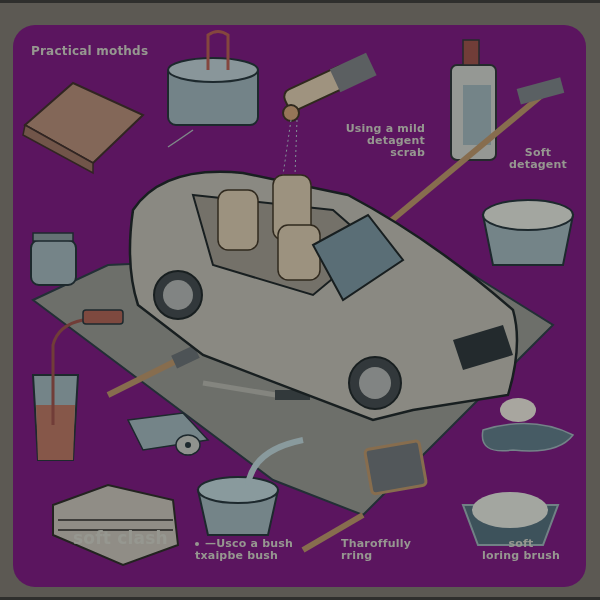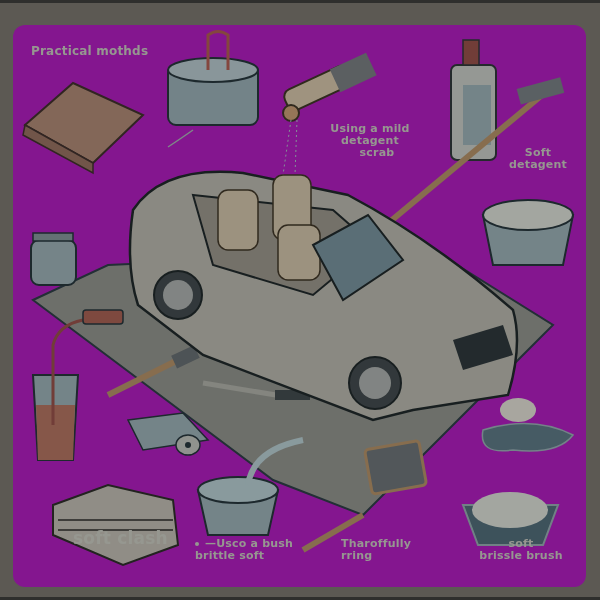"Practical mothds" .panel { background: #a21caf -> #701a75; border-radius: 12px -> 22px }
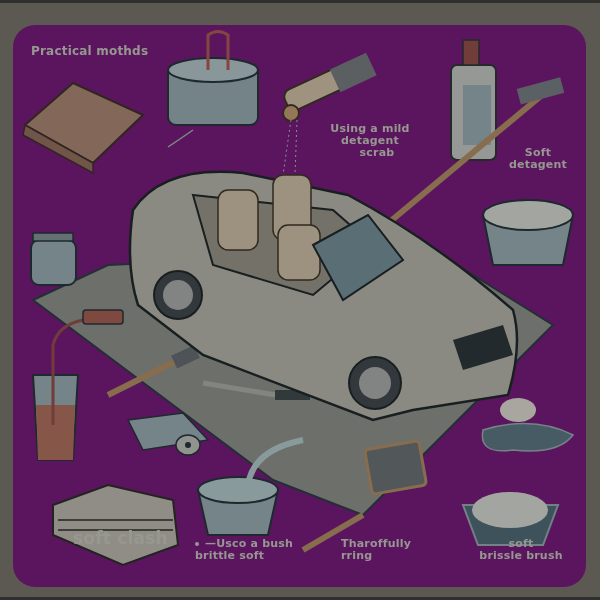"Using a mild" .l2 { text-align: center -> right }
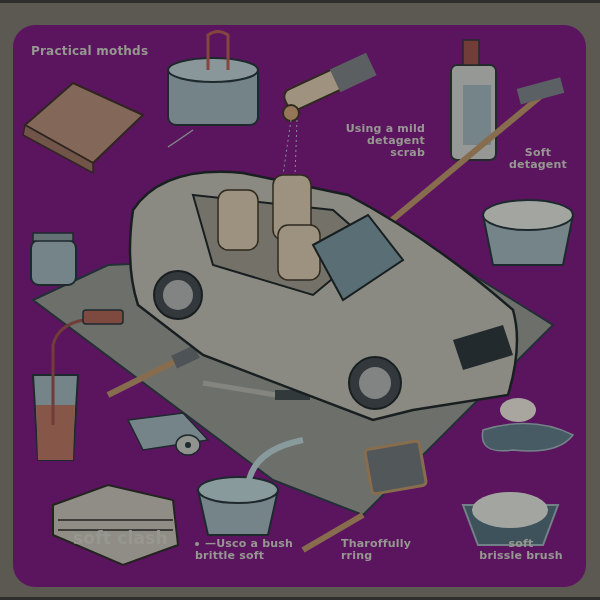"brittle soft" div { text: brittle soft -> txaipbe bush }
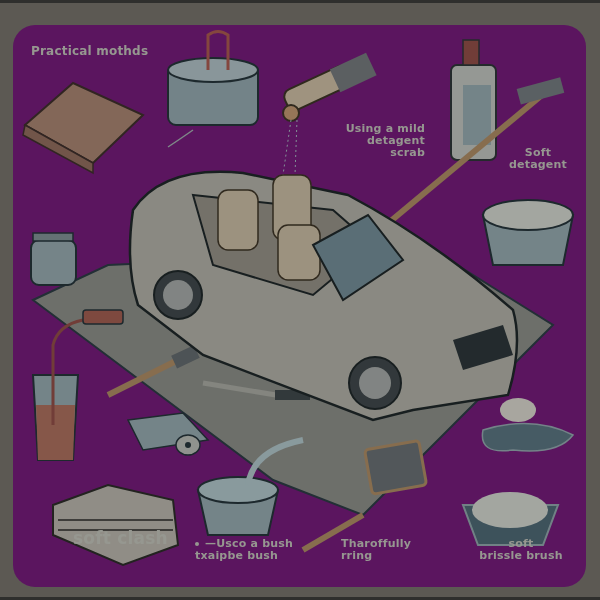"brissle brush" div { text: brissle -> loring }
